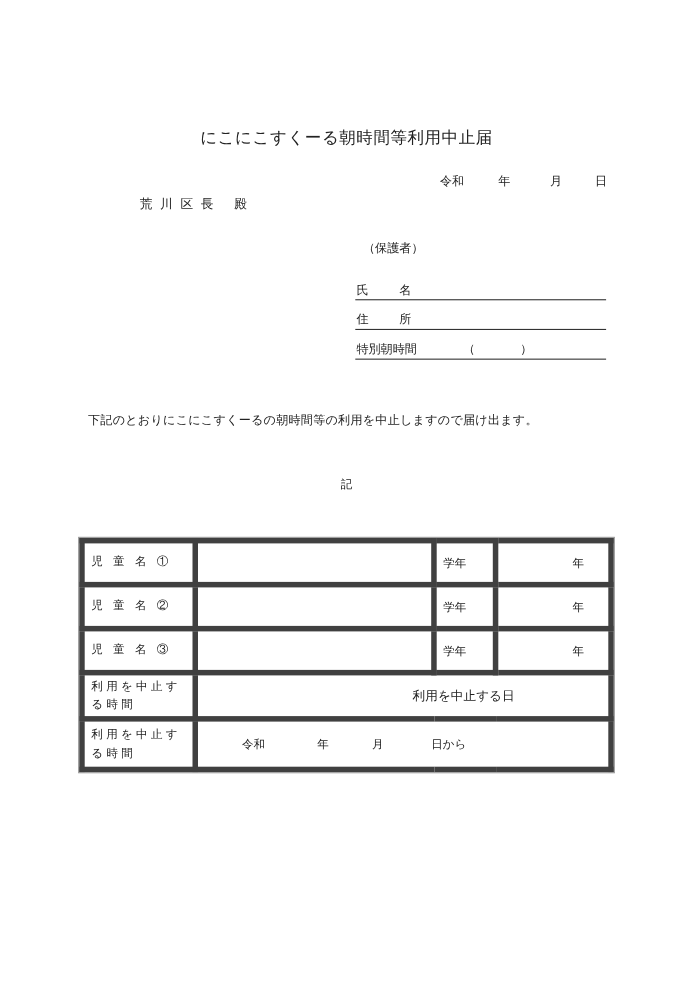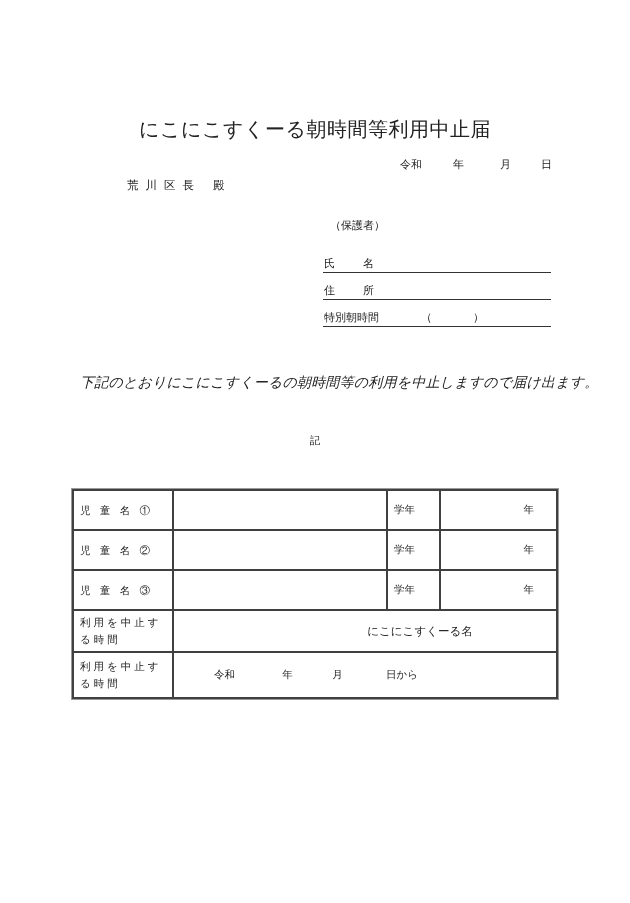"にこにこすくーる朝時間等利用中止届" .title { font-size: 20px -> 15px }
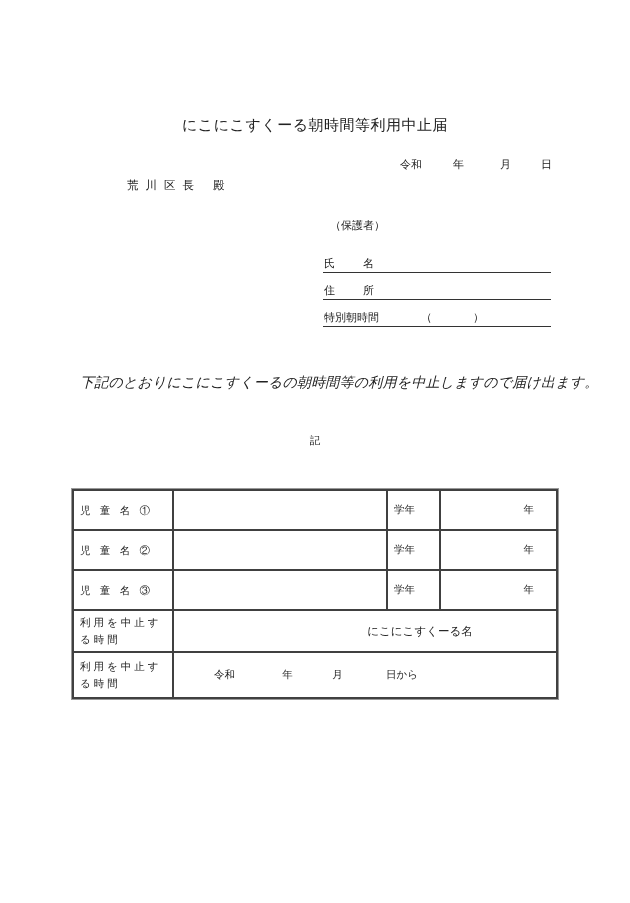"下記のとおりにこにこすくーるの朝時間等の利用を中止しますので届け出ます。" .body-text { font-size: 14px -> 11px; font-style: italic -> none }
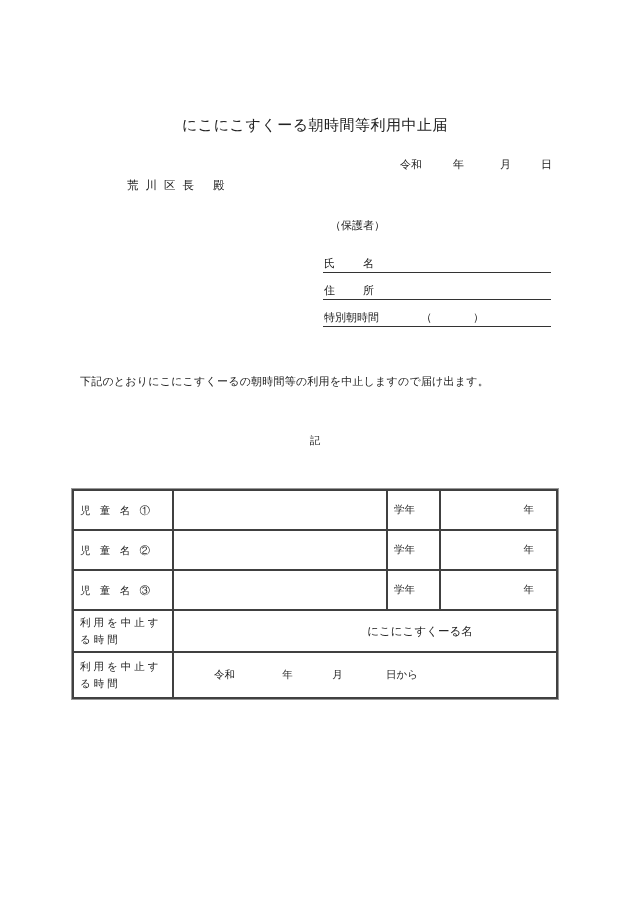"児 童 名 ①" table.form td { border: 2px solid #404040 -> 5px solid #404040 }
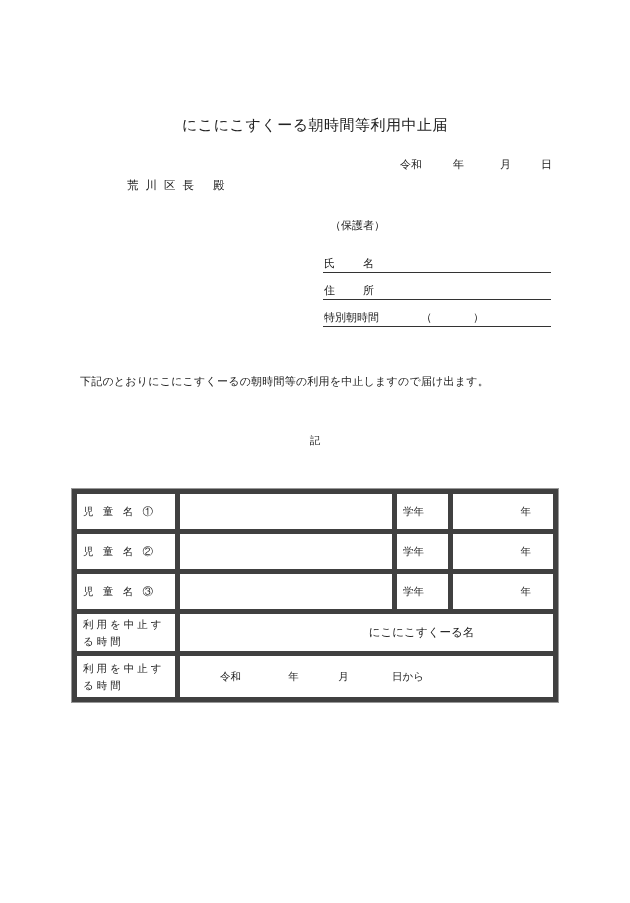"にこにこすくーる名" td.center { text: にこにこすくーる名 -> 利用を中止する日 }
